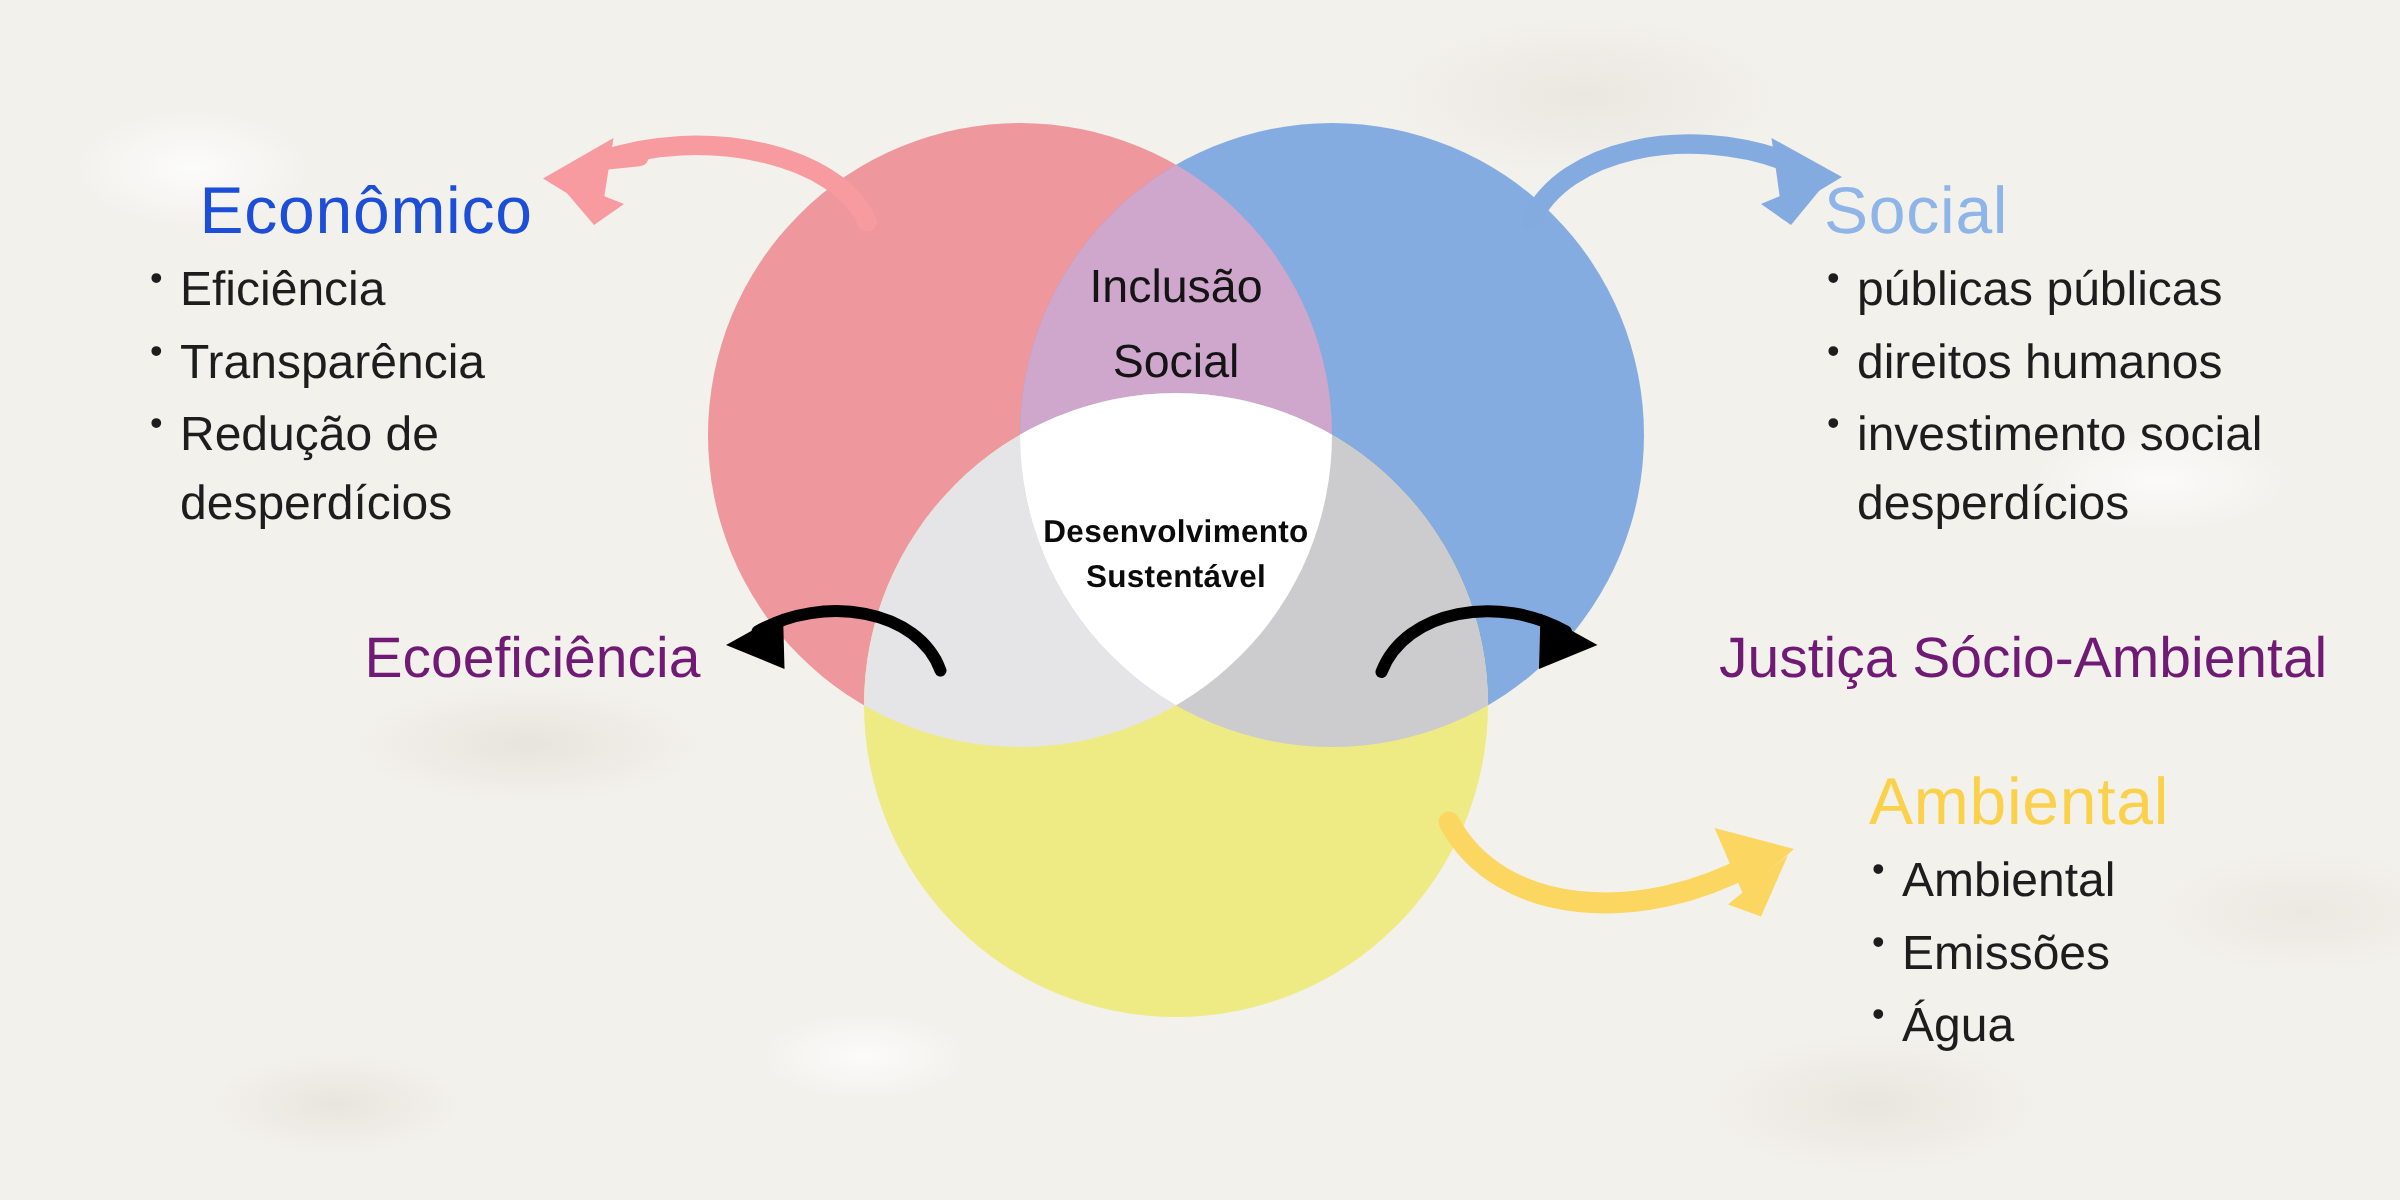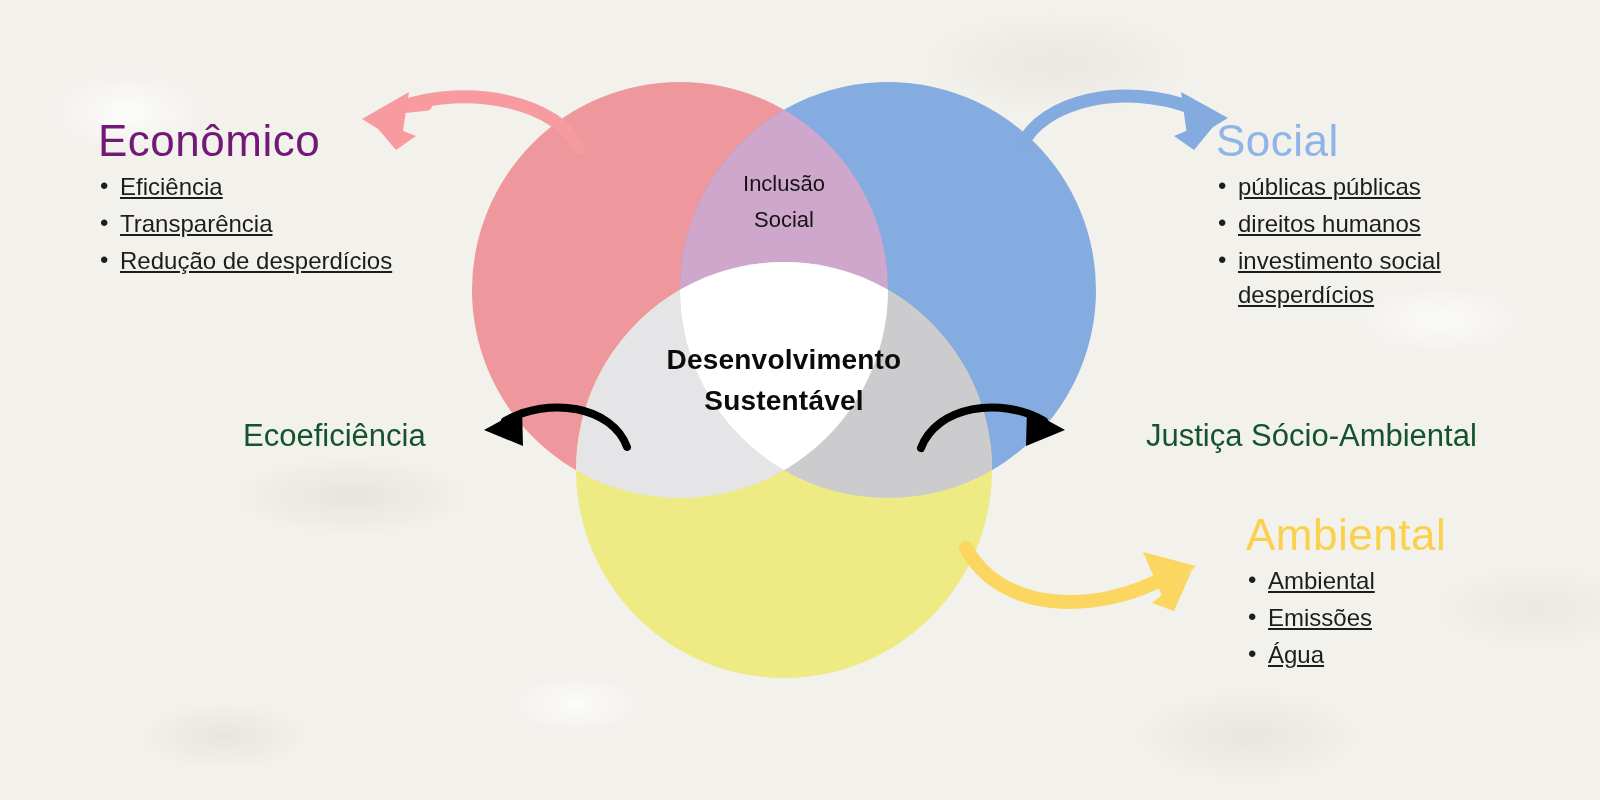"Econômico" #panel-economico .panel-title { color: #701a75 -> #1d4ed8; margin-left: none -> 35px }
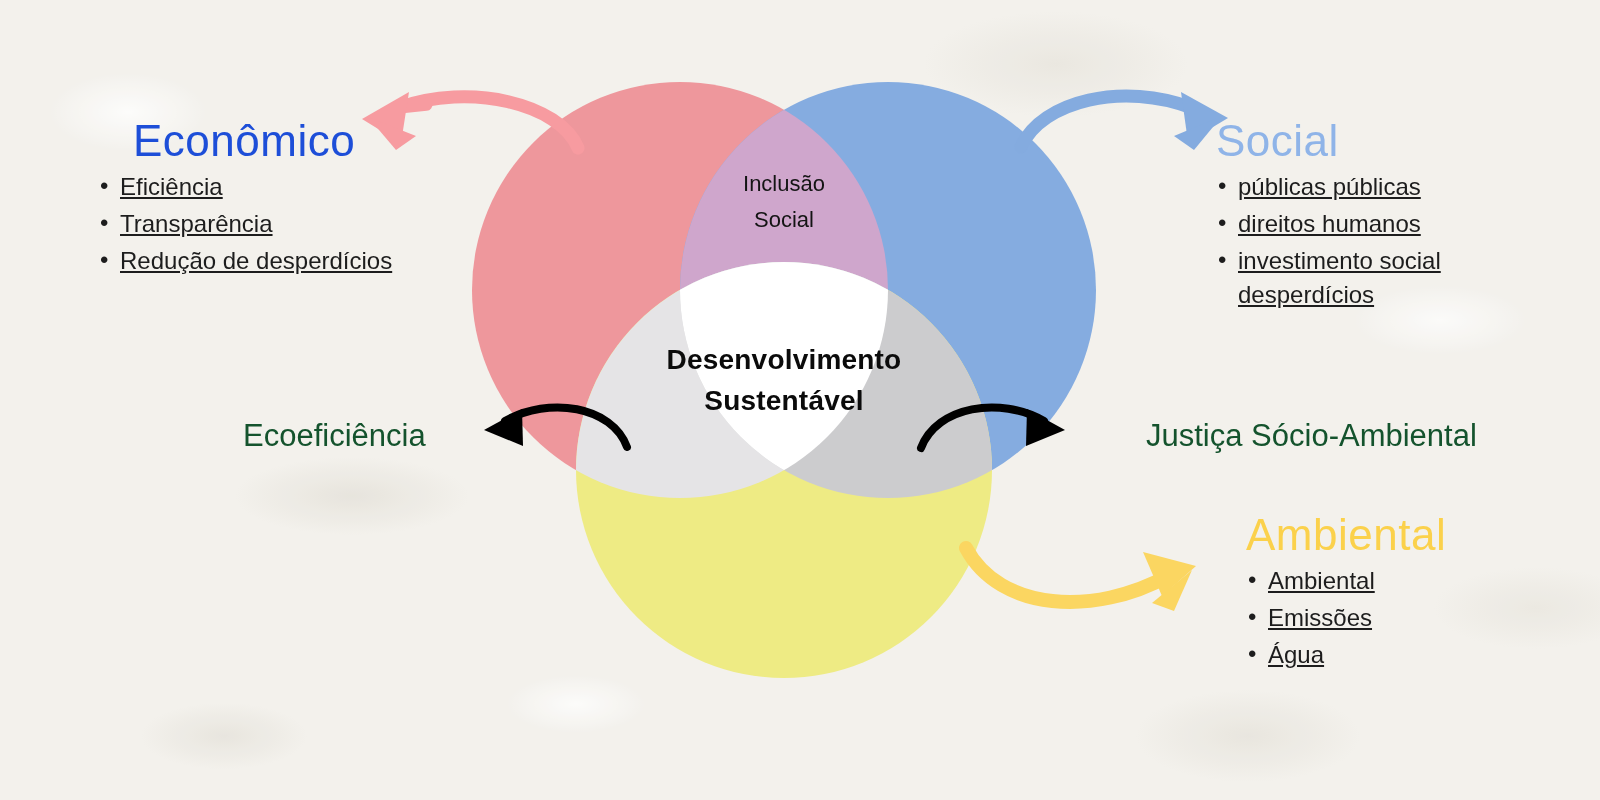"Eficiência" .bullets { font-size: 24px -> 32px; text-decoration: underline -> none }
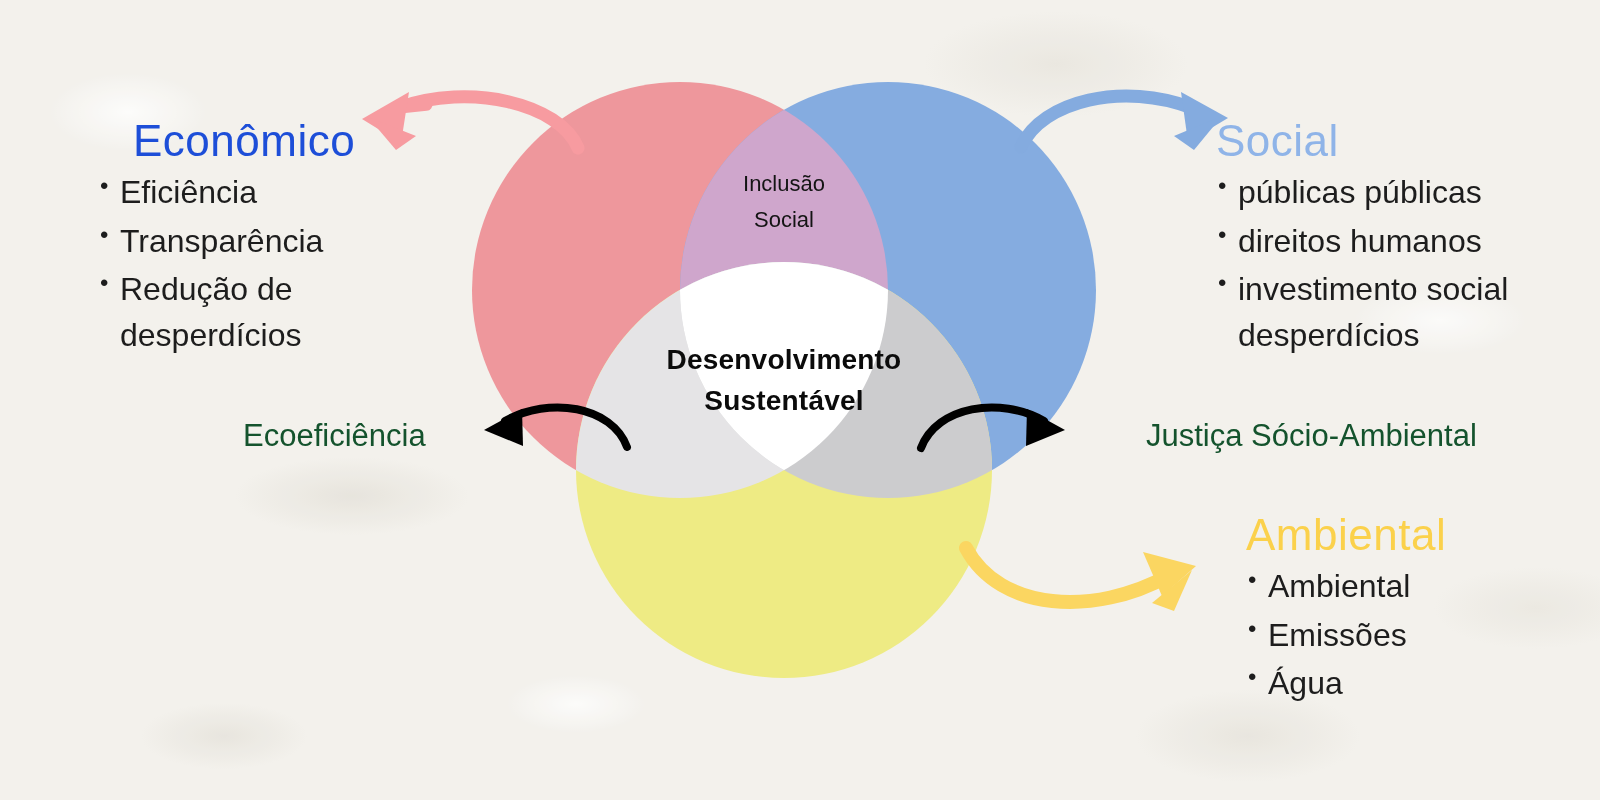"Inclusão" #venn-inclusao { font-size: 22px -> 31px }
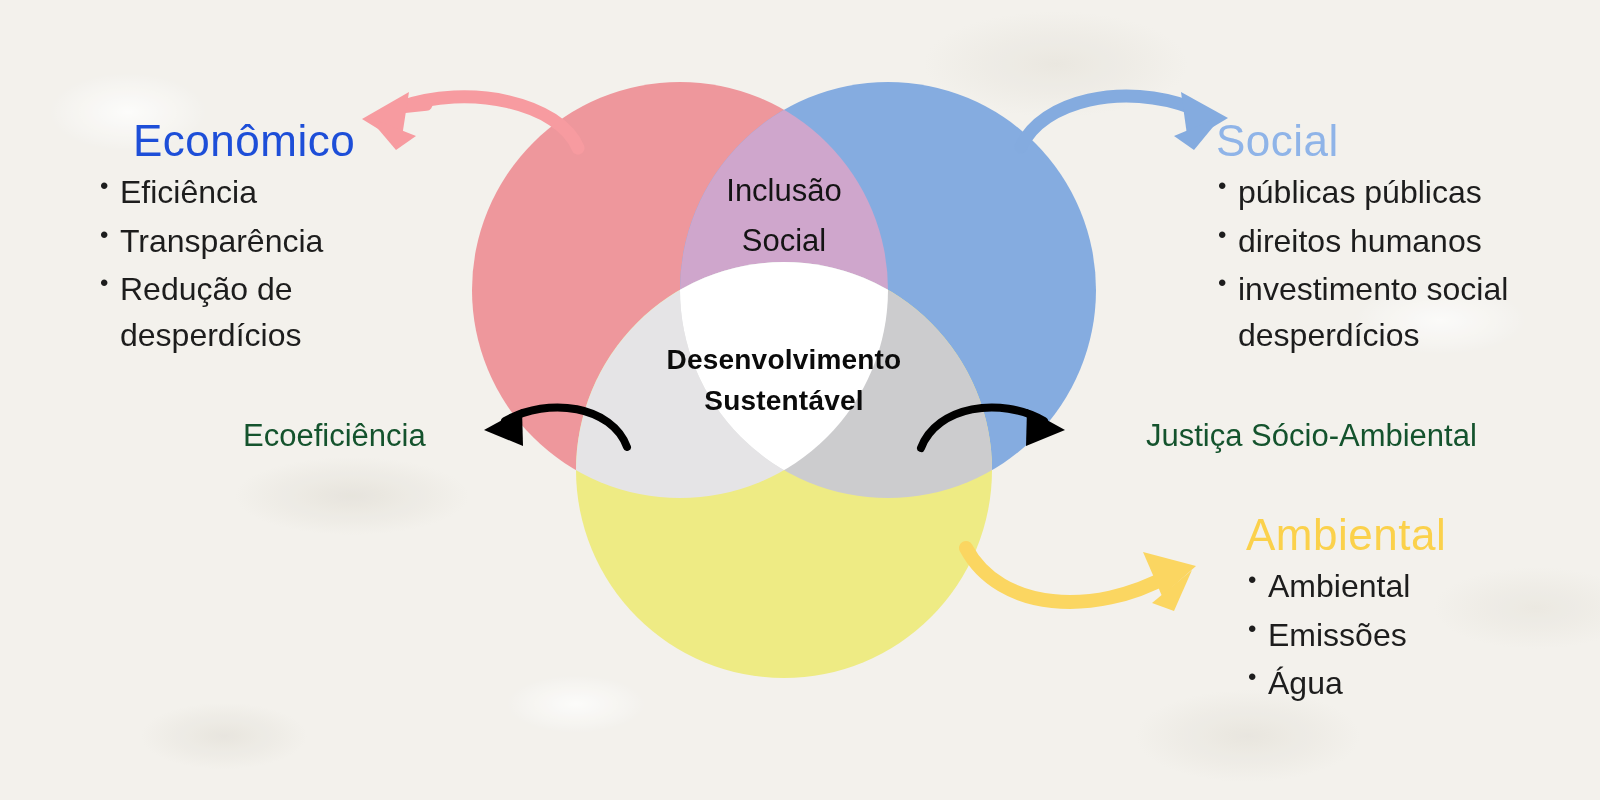"Desenvolvimento" #venn-core { font-size: 28px -> 21px }
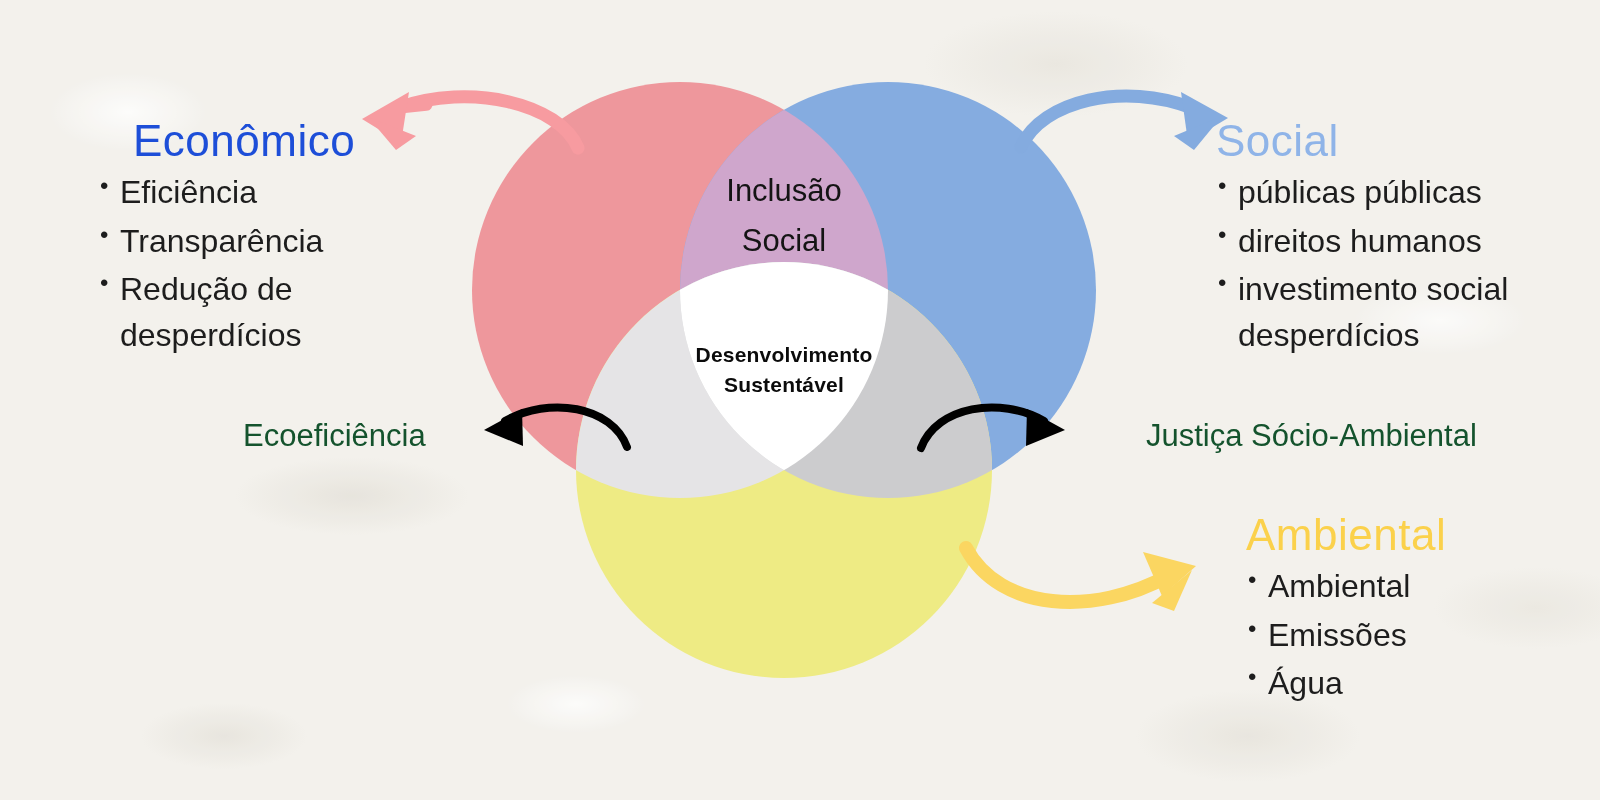"Ecoeficiência" .flow-label { color: #14532d -> #701a75; font-size: 31px -> 38px }
